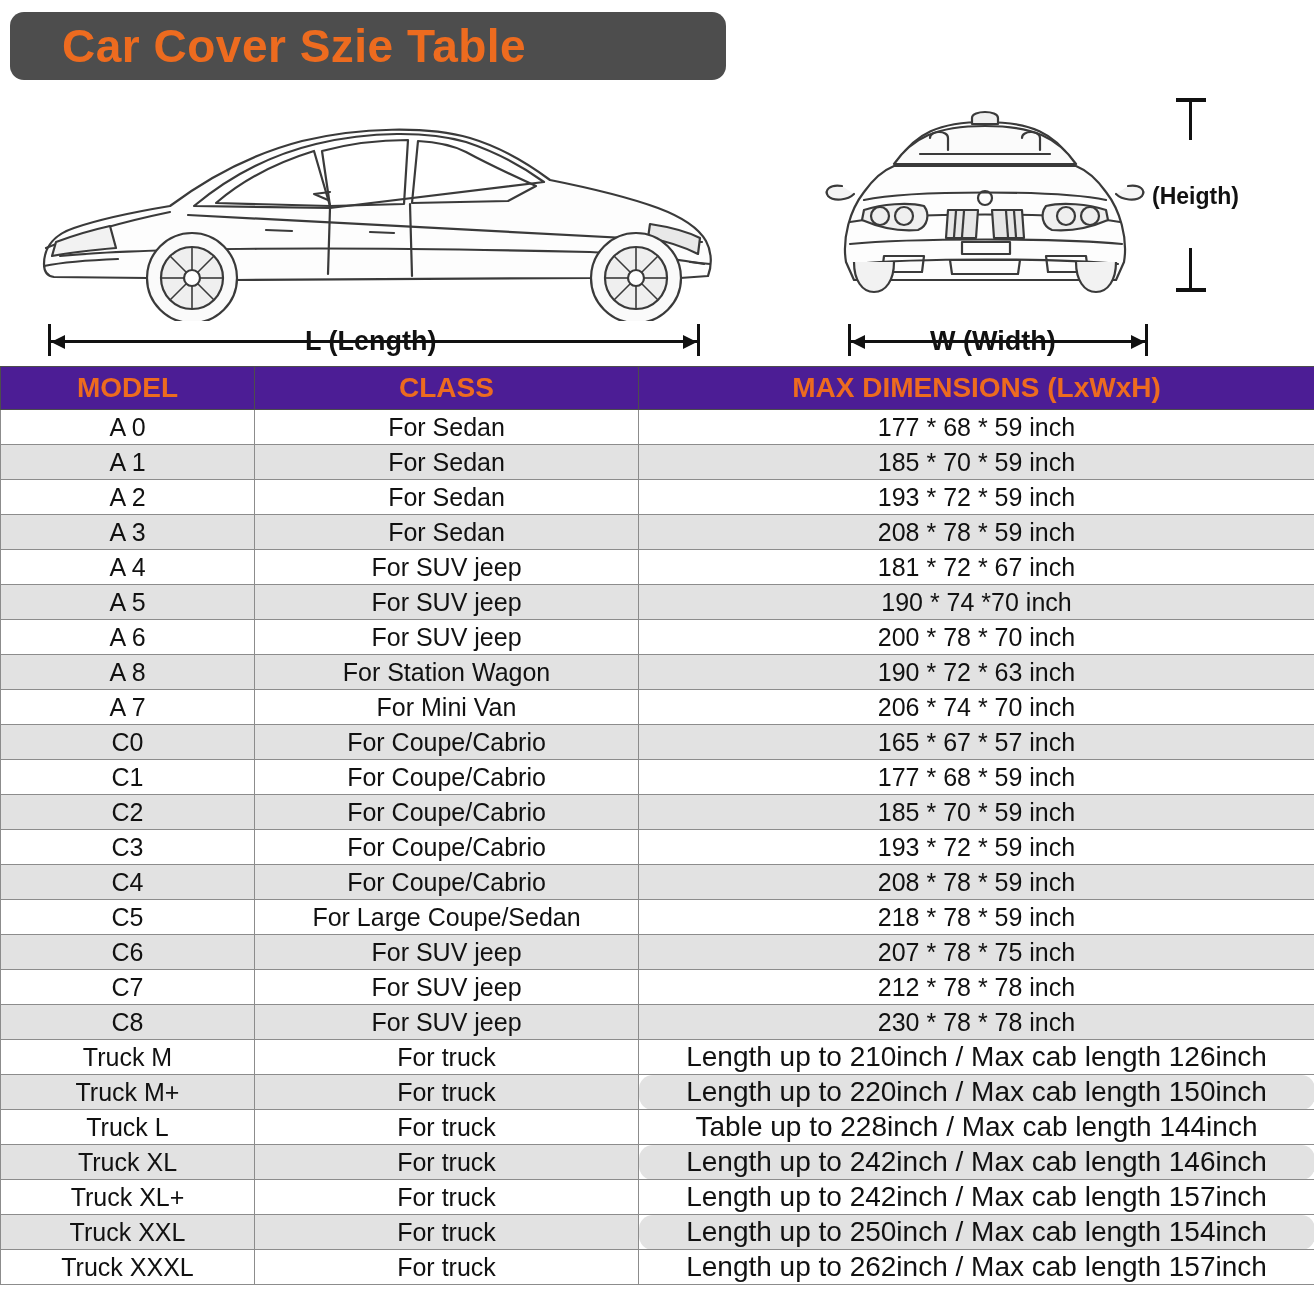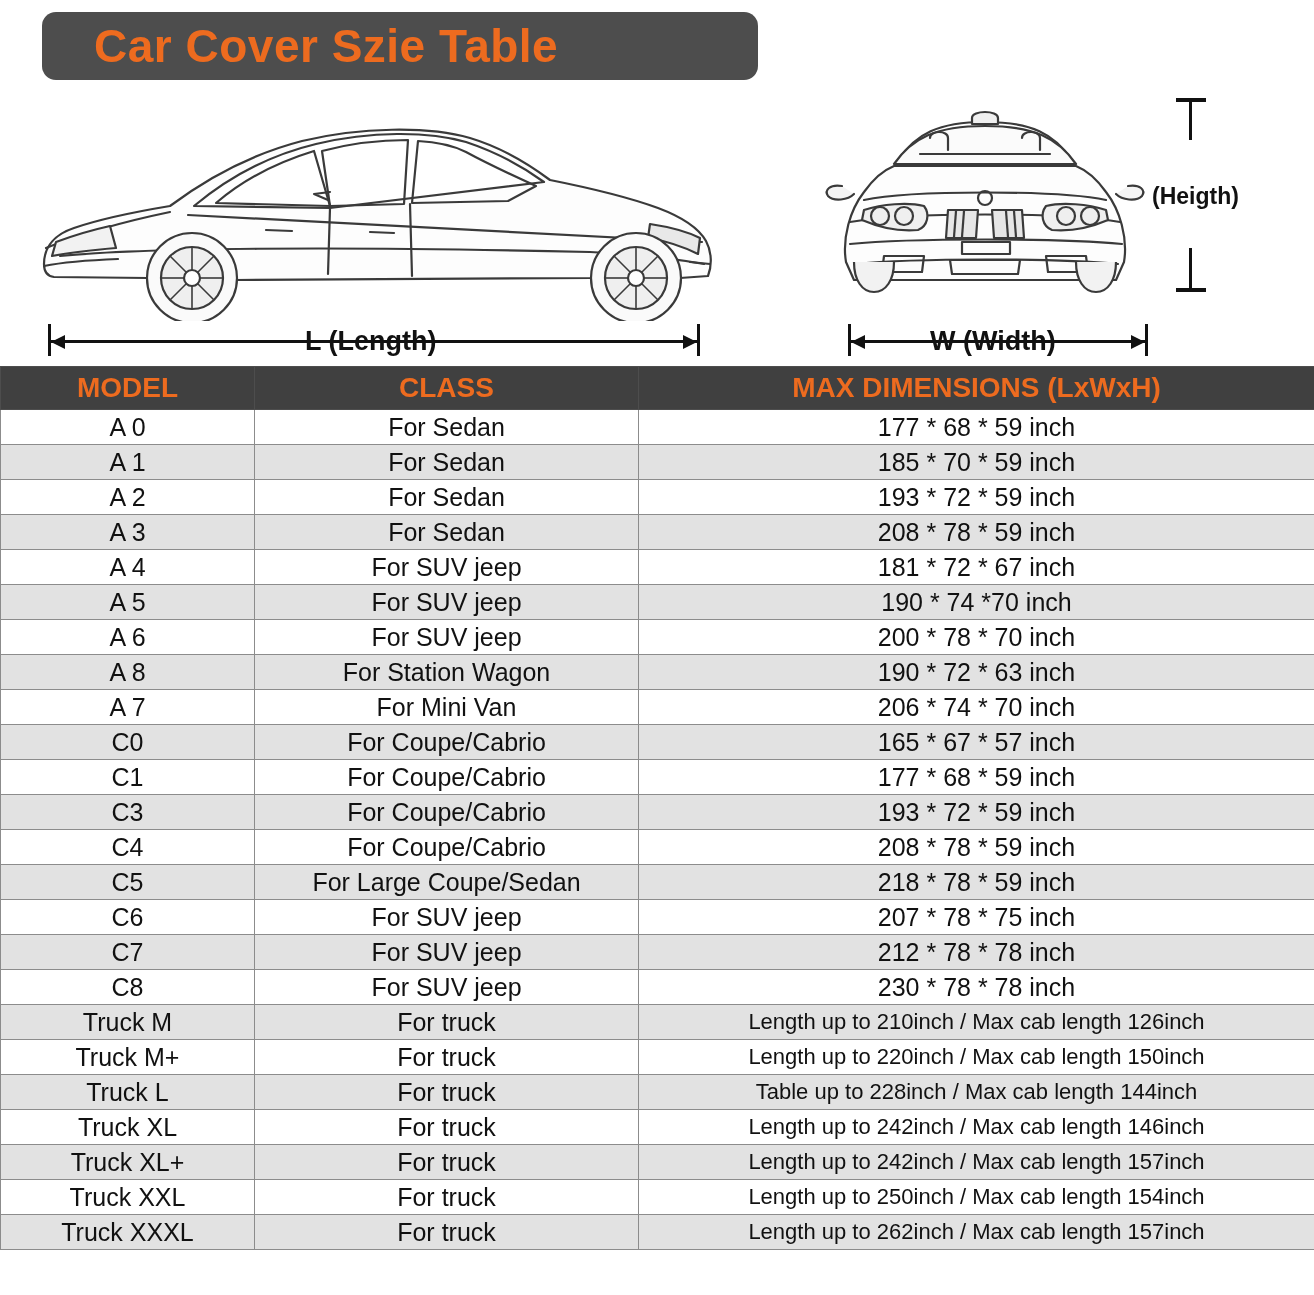"Car Cover Szie Table" .title-bar { margin-left: 32px -> none }
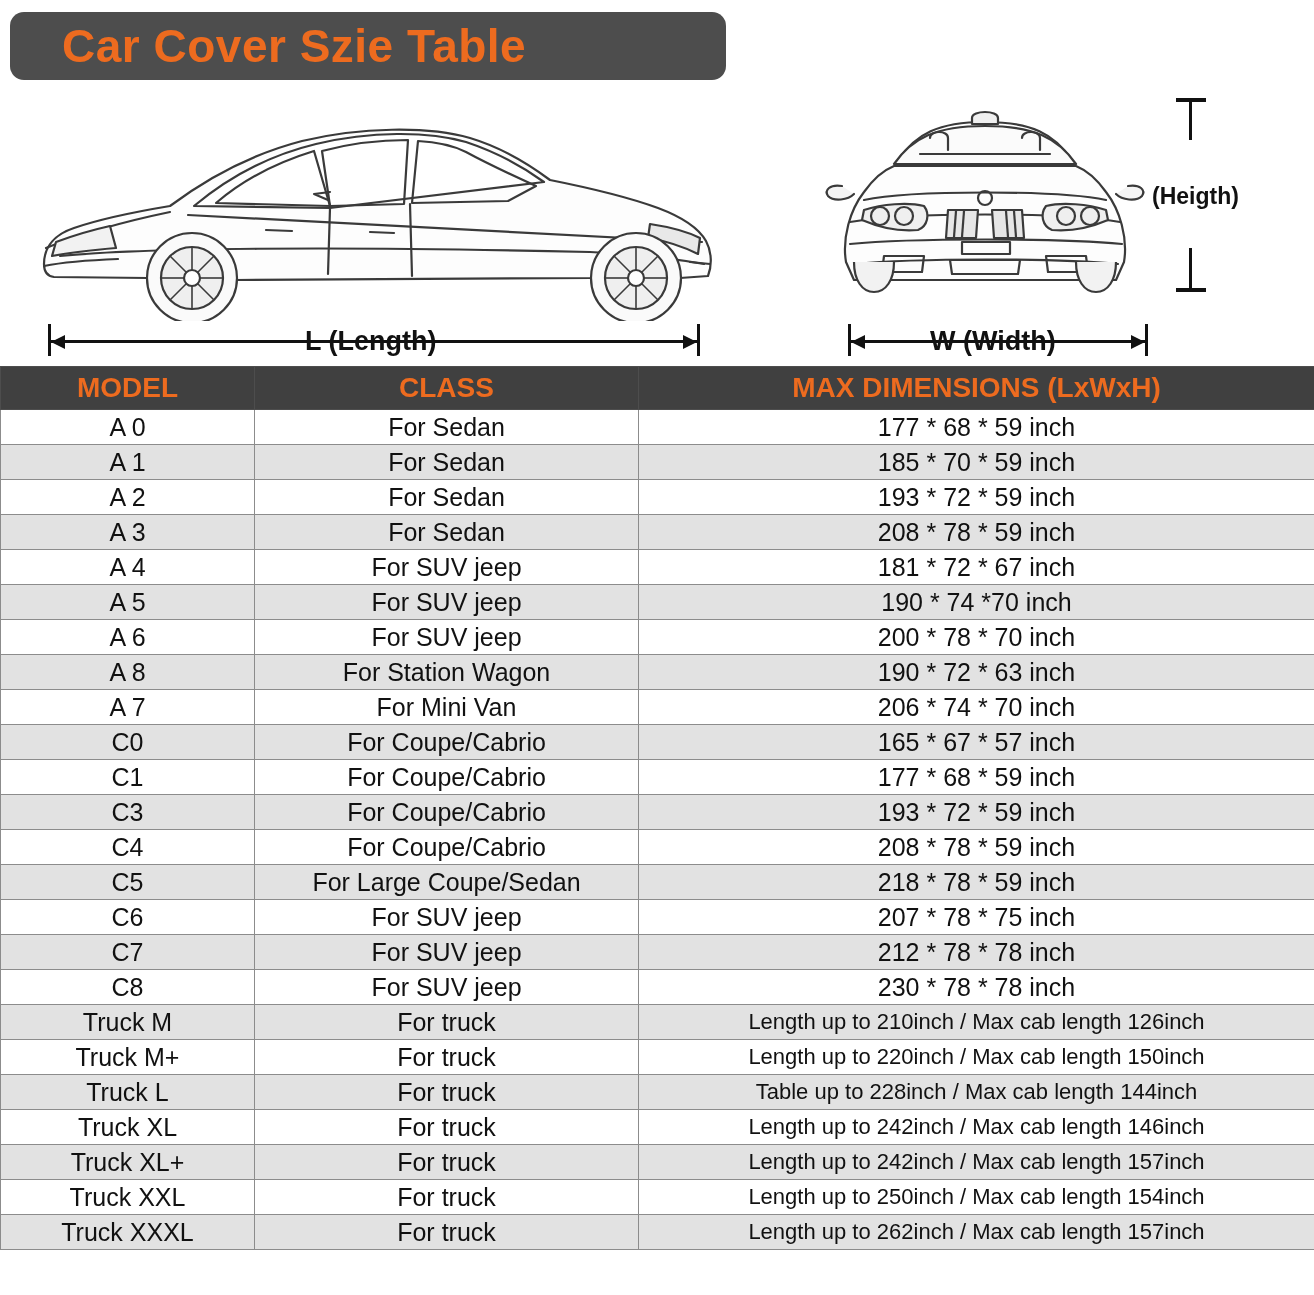"MODEL" thead th { background: #404040 -> #4c1d95 }
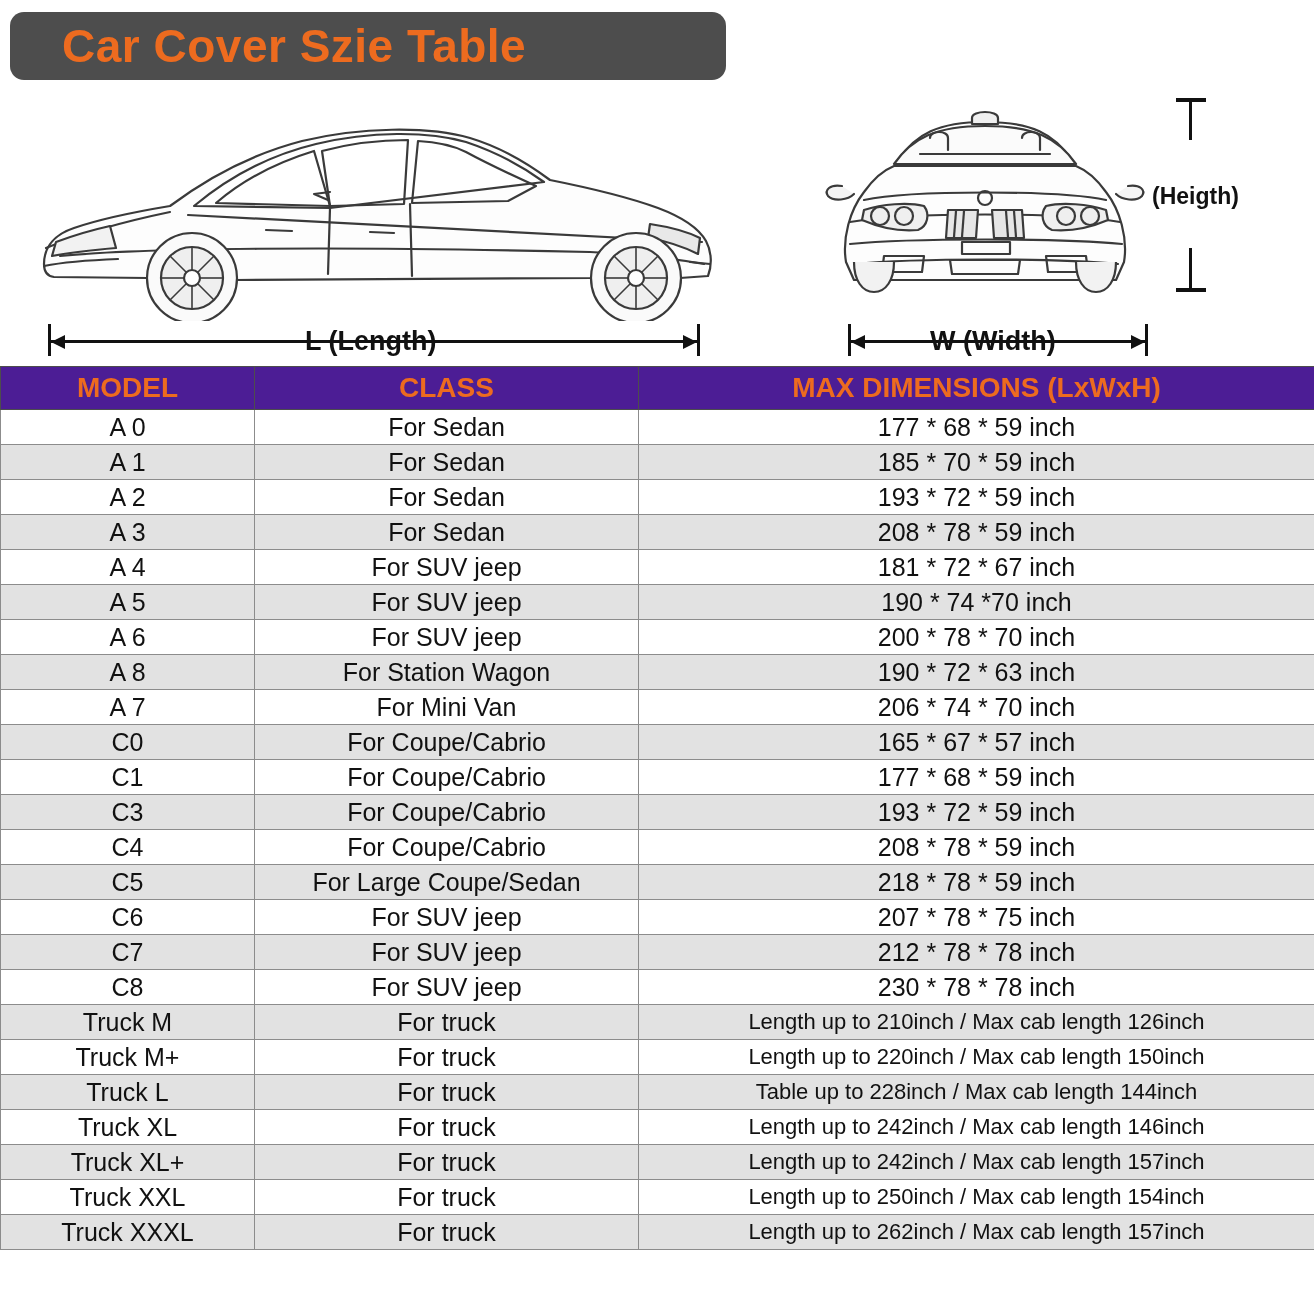"C2" tr { html: none -> <tr> <td>C2</td> <td>For Coupe/Cabrio</td> <td>185 * 70 * 59 inch</td> </tr> }
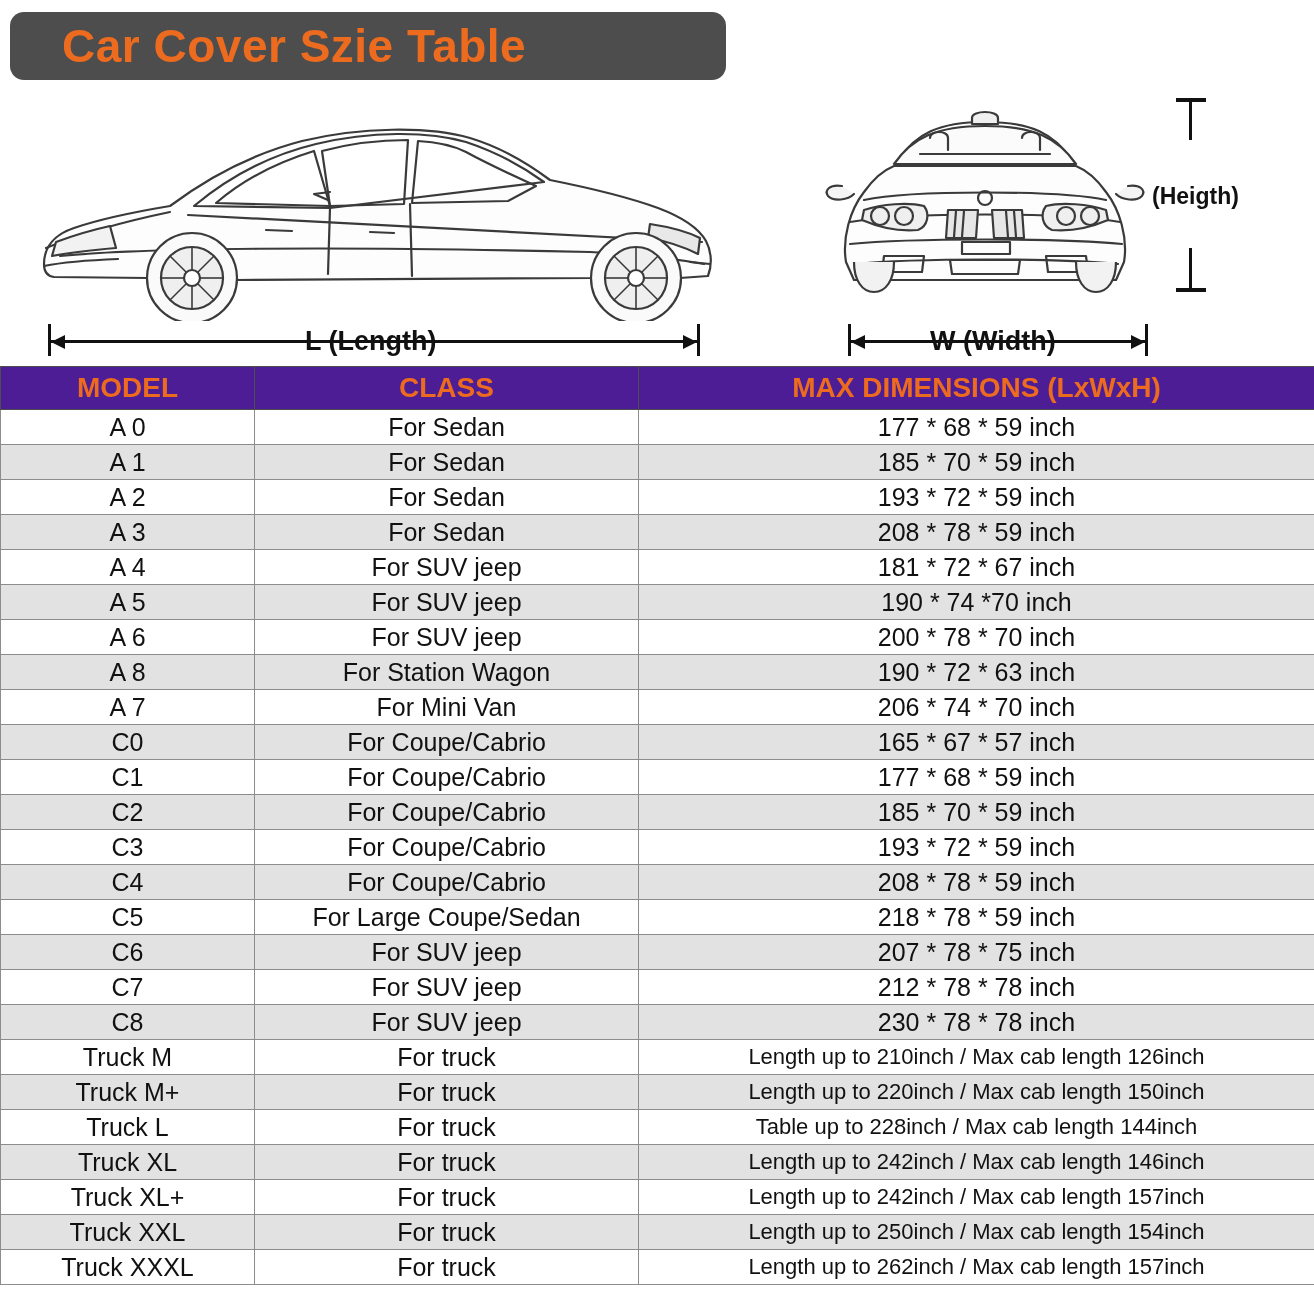"Length up to 210inch /" td.dims-long { border-radius: none -> 14px; font-size: 22px -> 28px }
